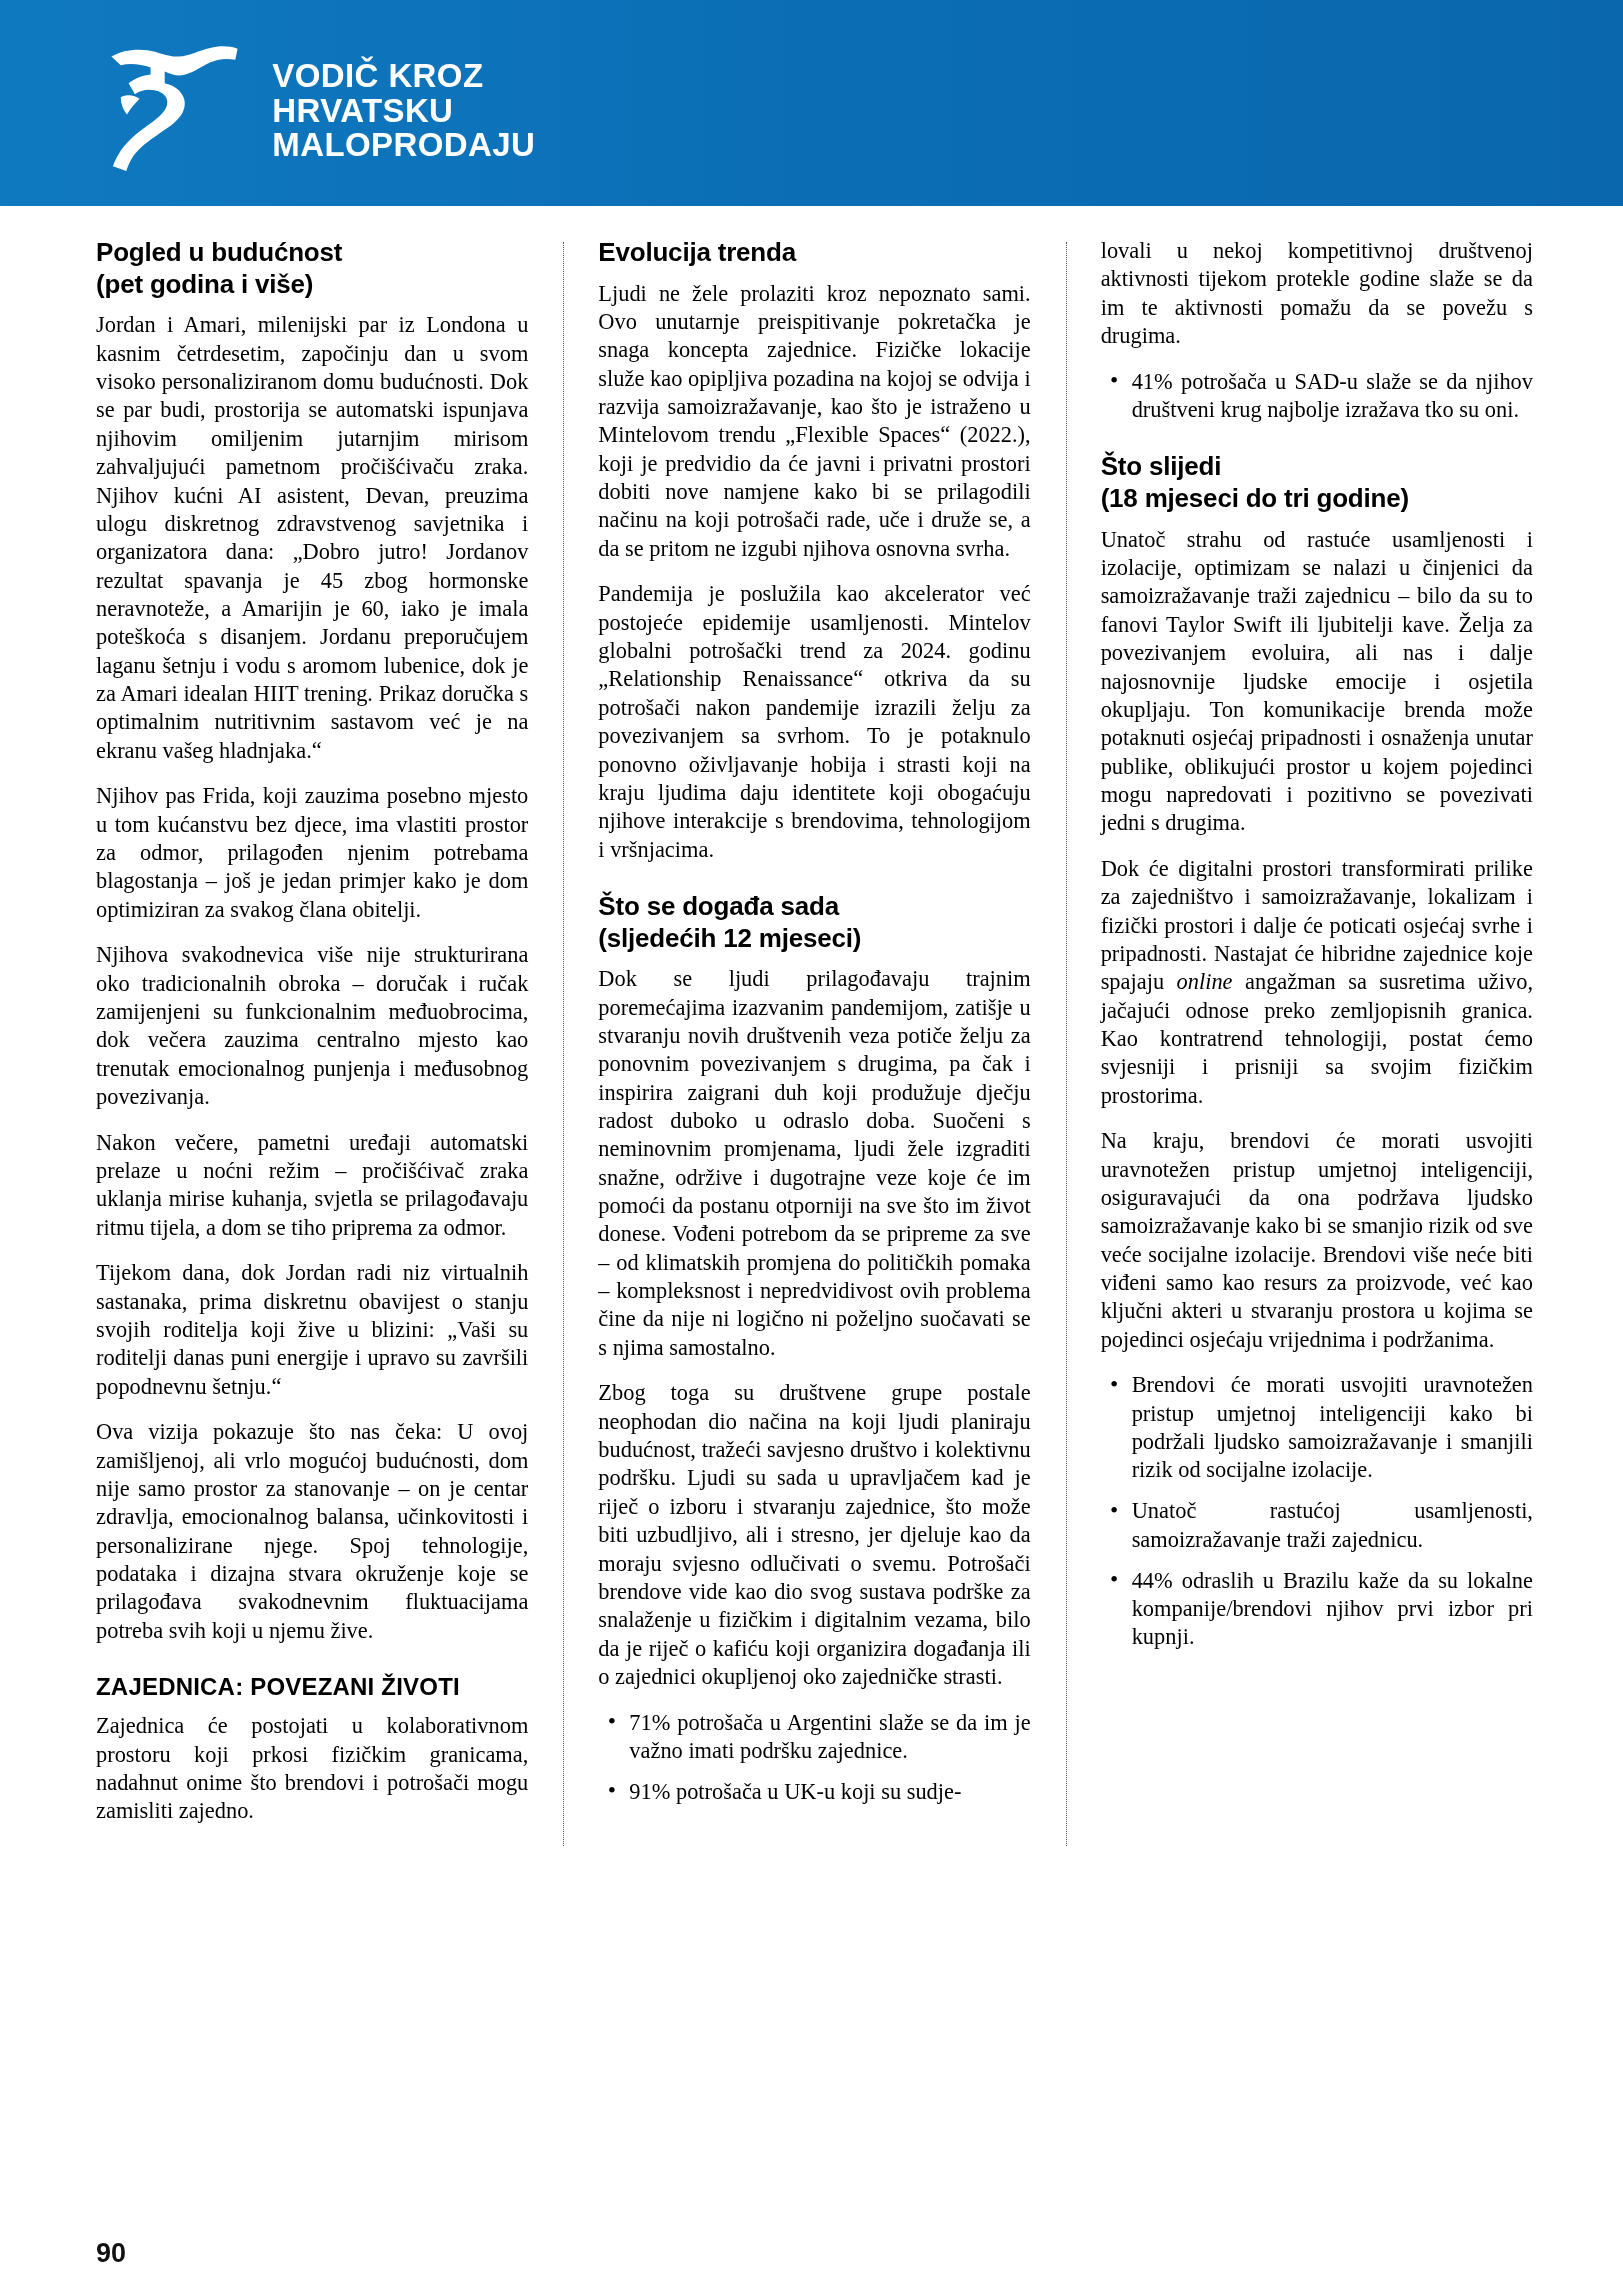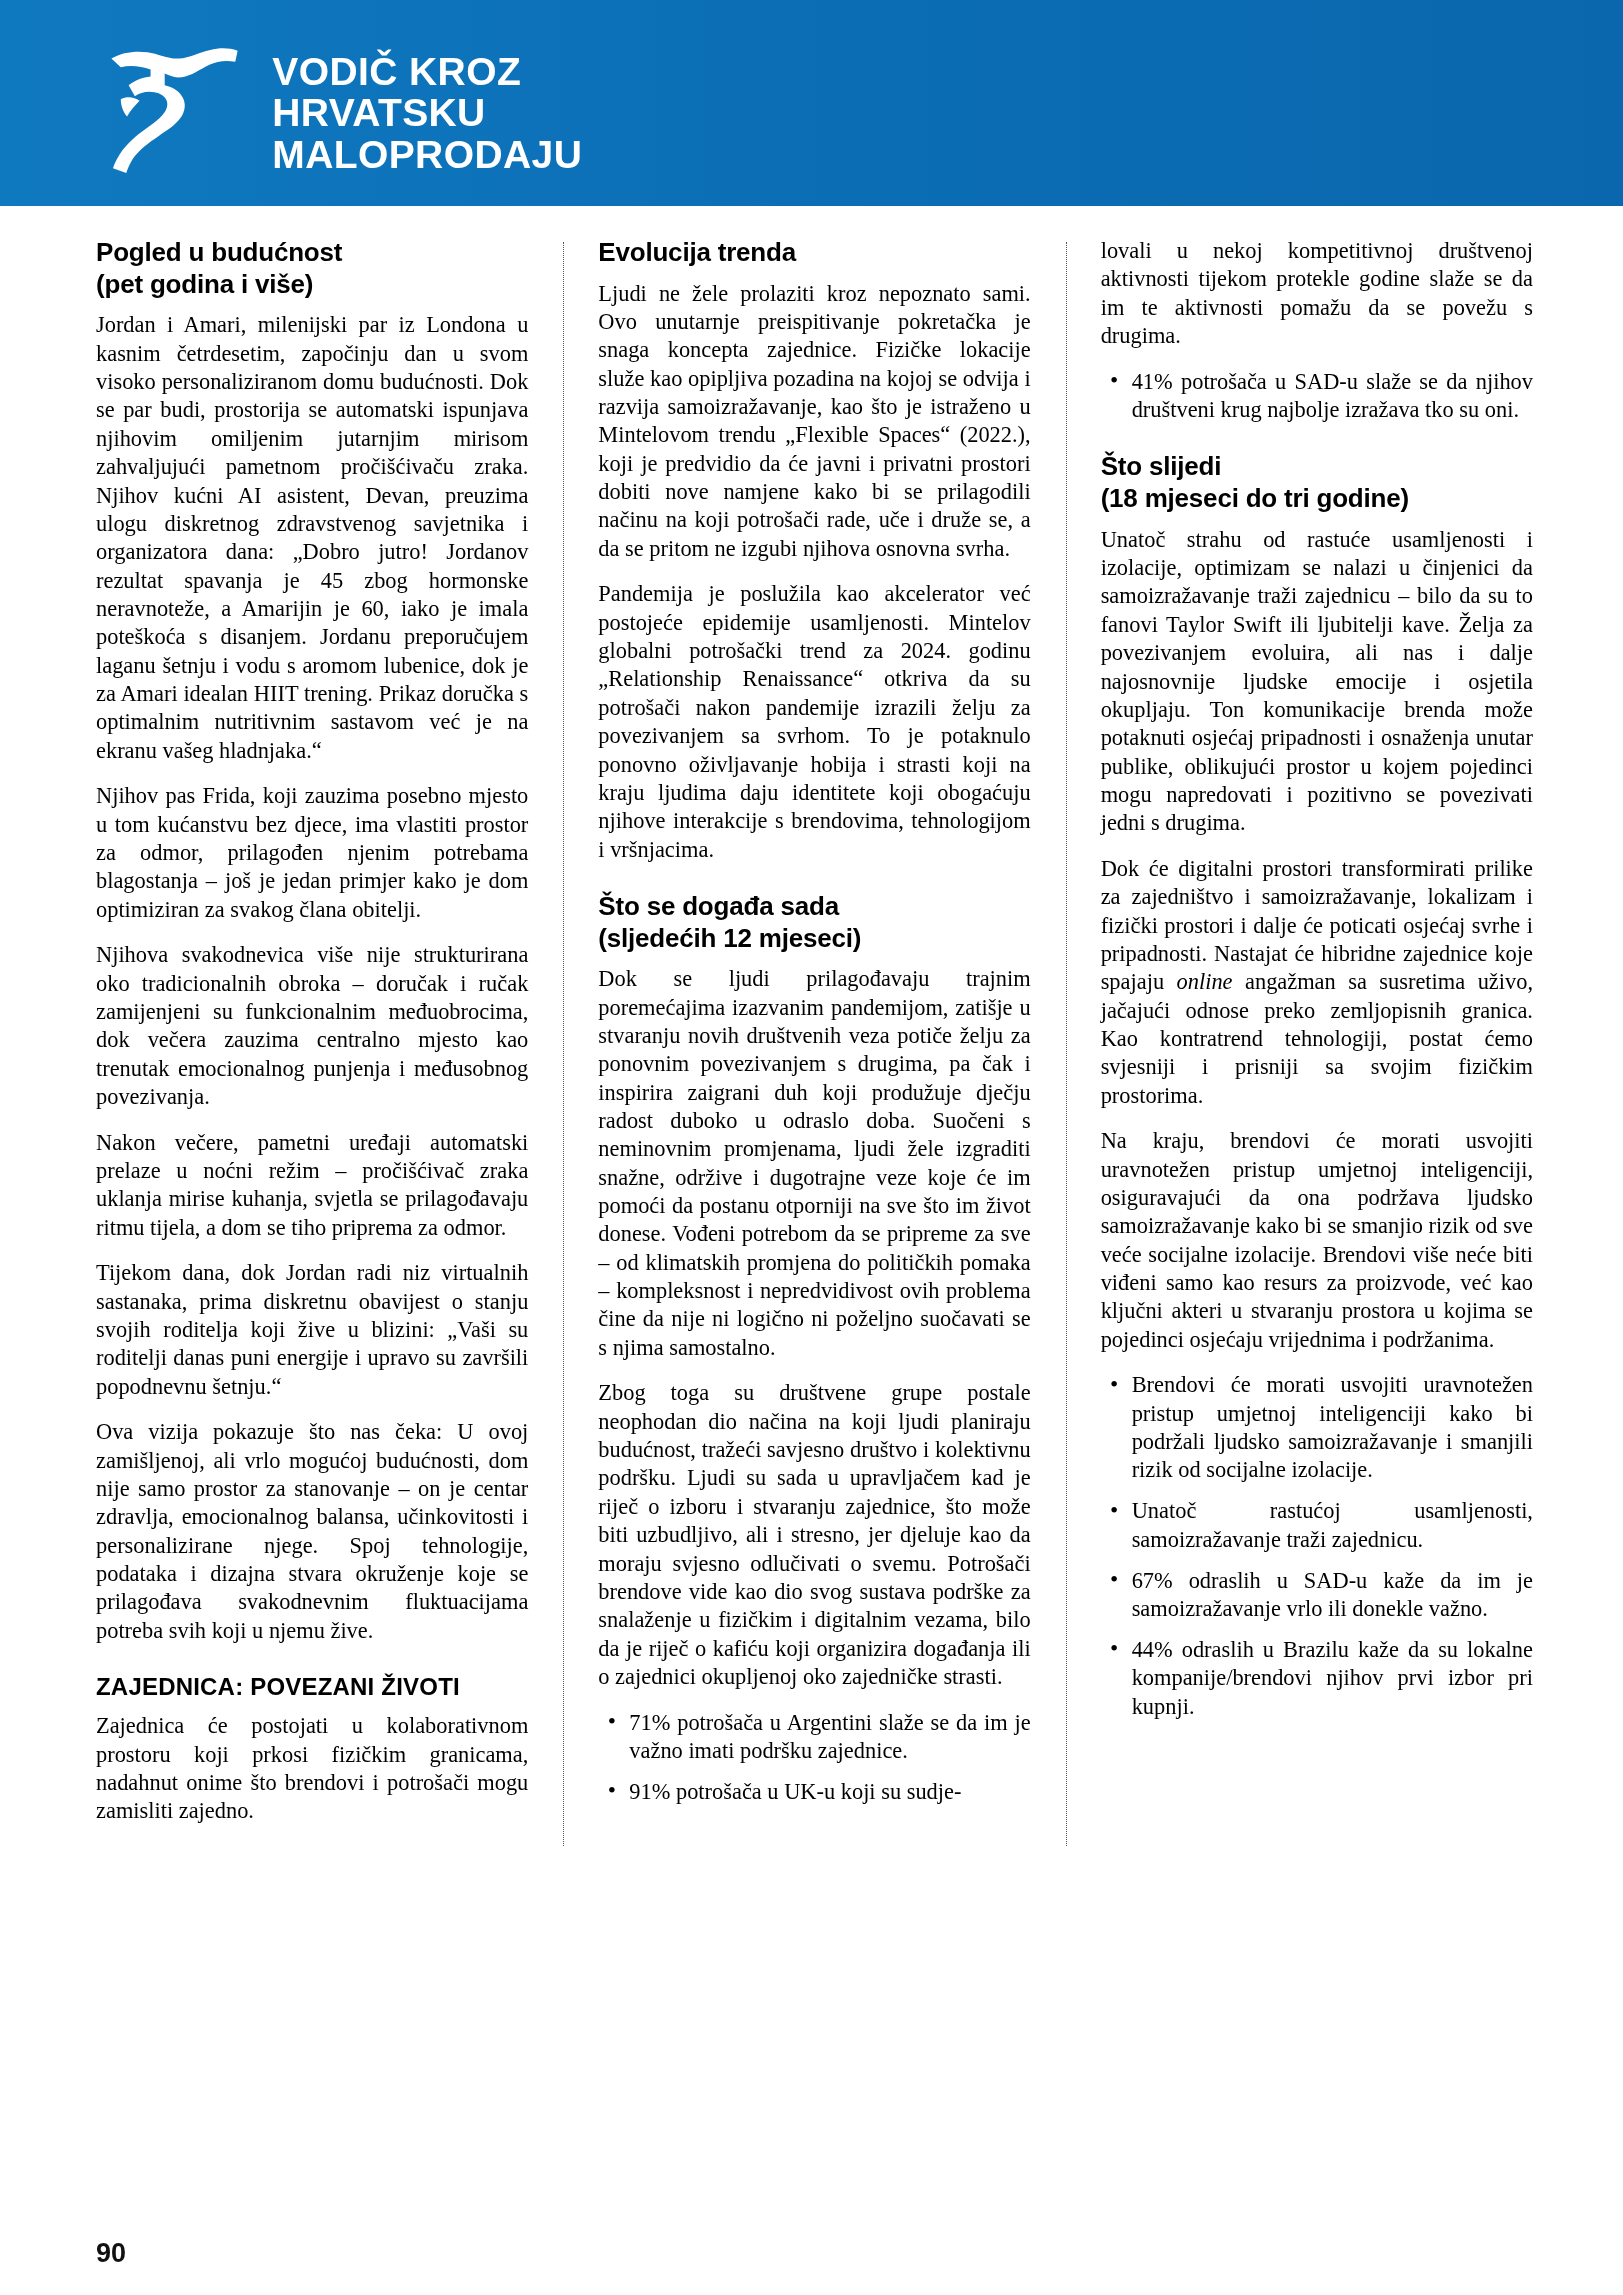"VODIČ KROZ" .logo-text { font-size: 39px -> 33px }
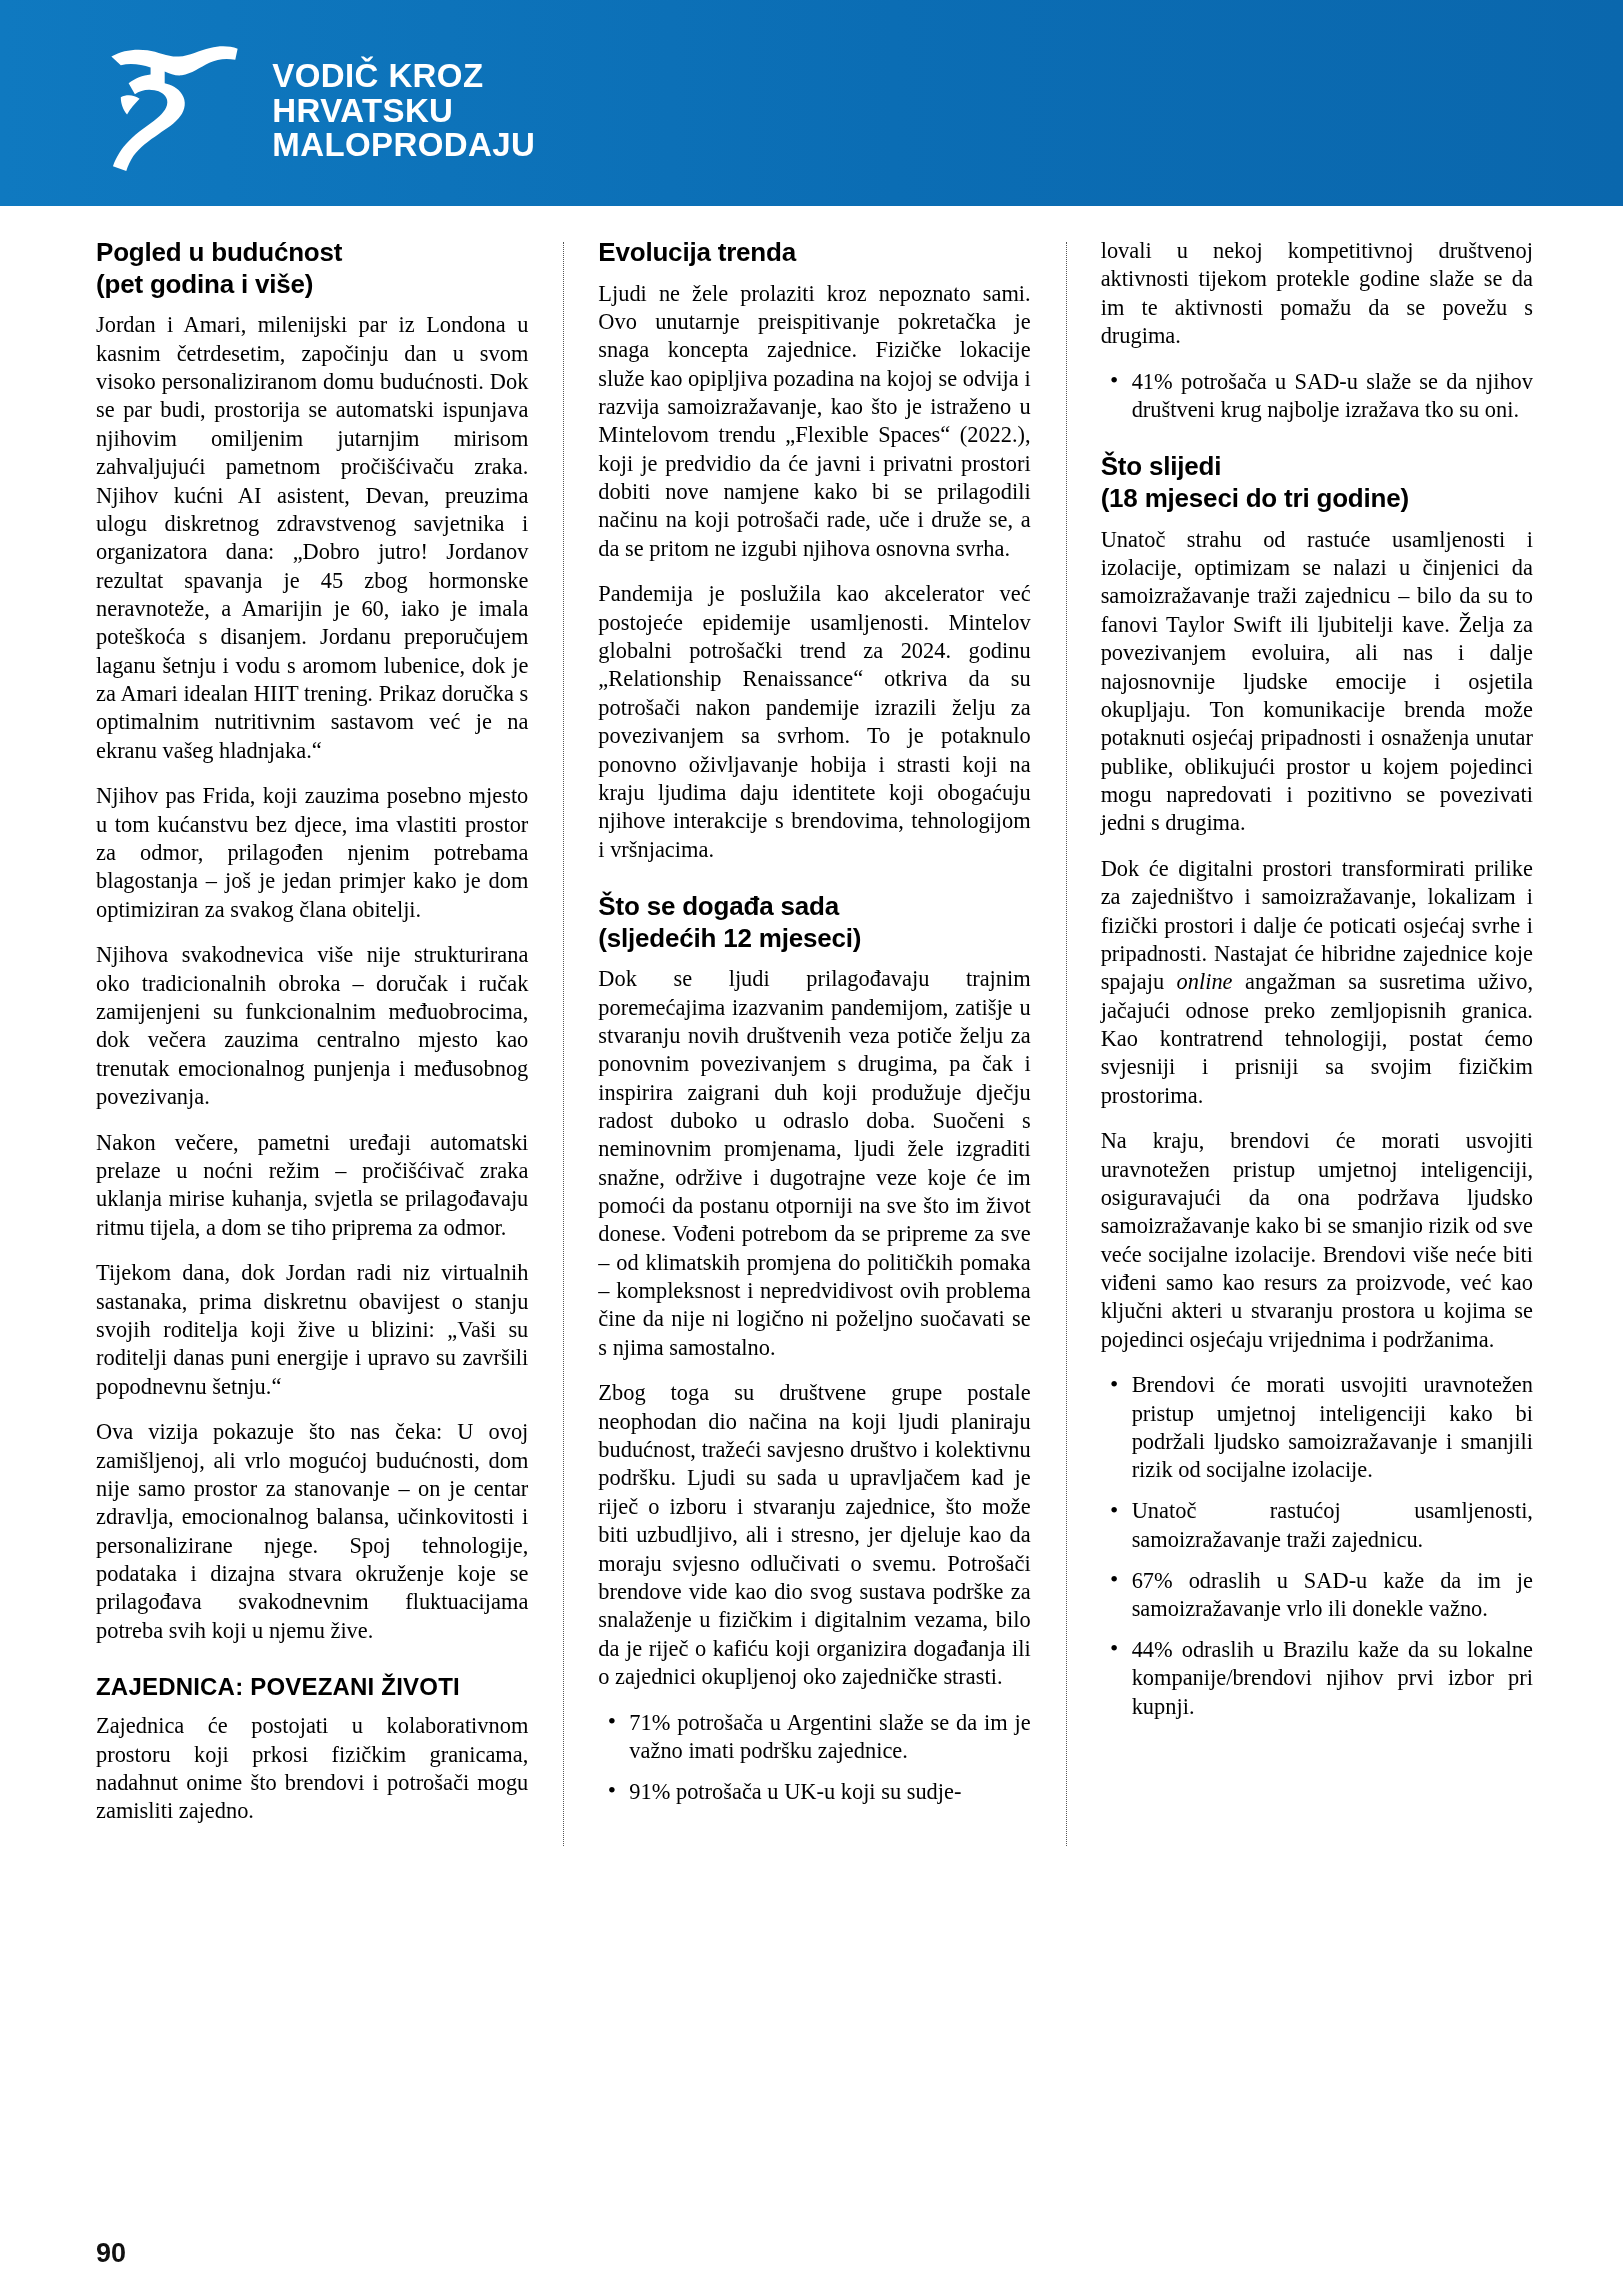"67% odraslih u SAD-u kaže" li { html: <li>67% odraslih u SAD-u kaže da im je samoizražavanje vrlo ili donekle važno.</li> -> none }
